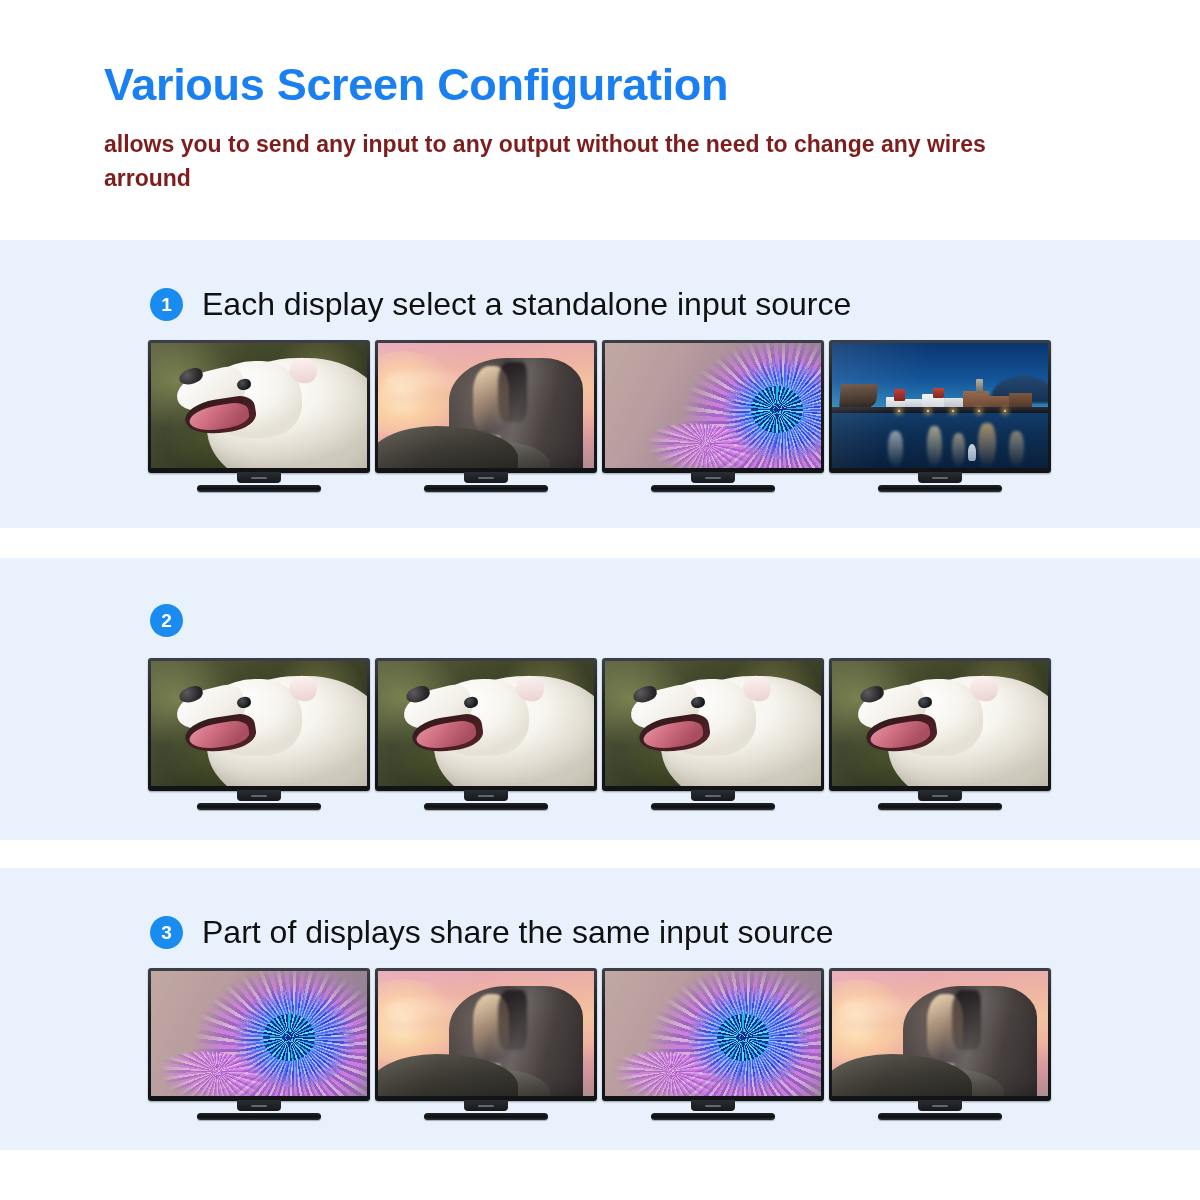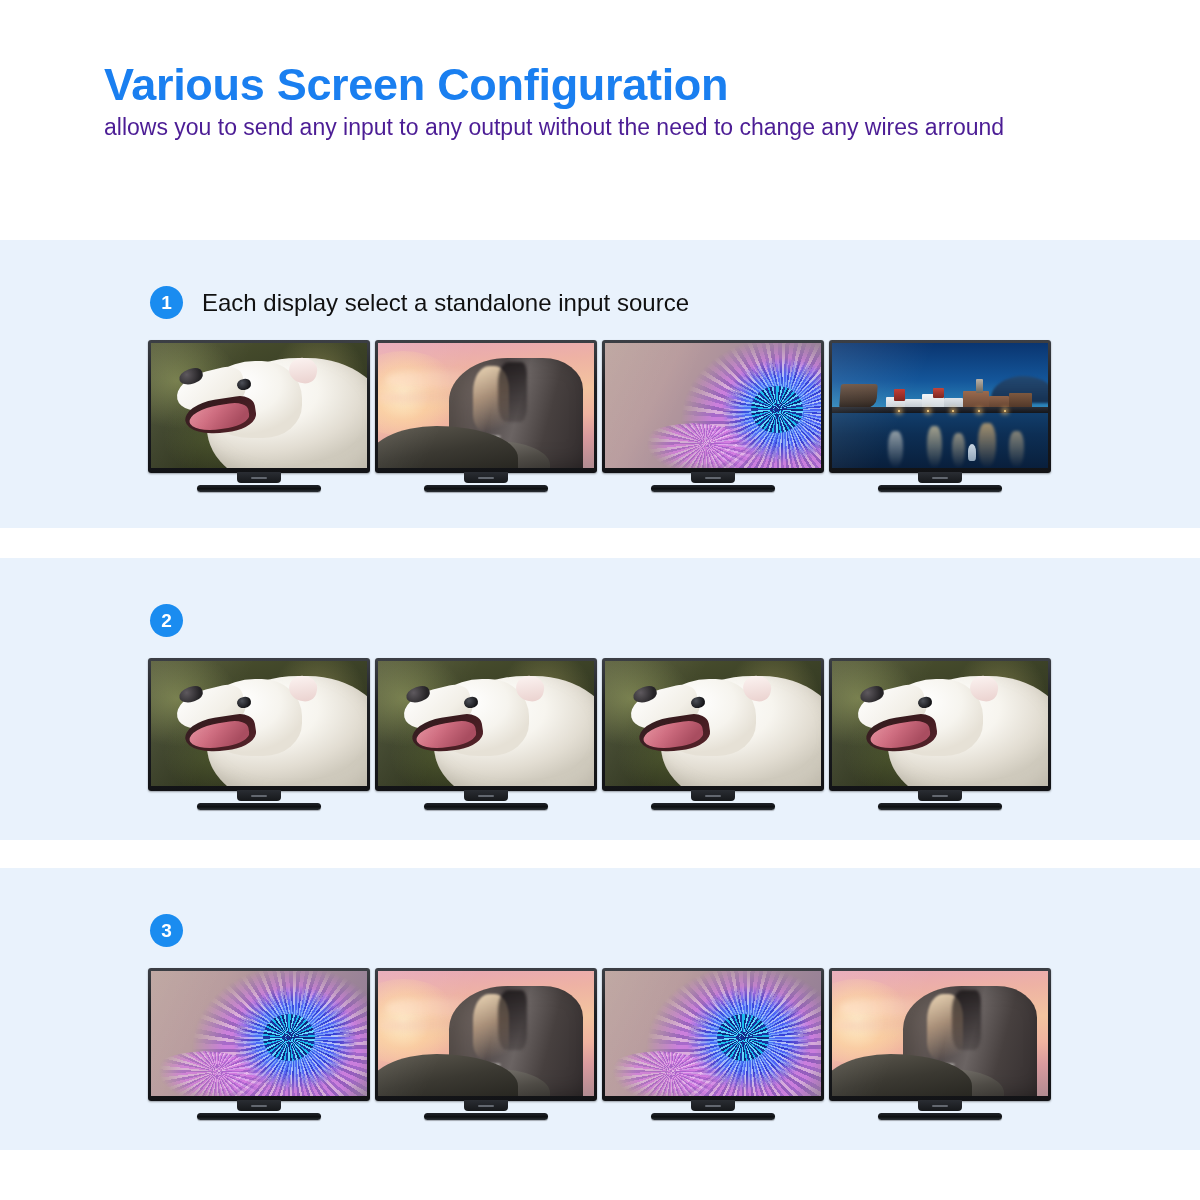"allows you to send any" .subtitle { color: #4c1d95 -> #7f1d1d; font-weight: normal -> bold; margin-top: none -> 17px }
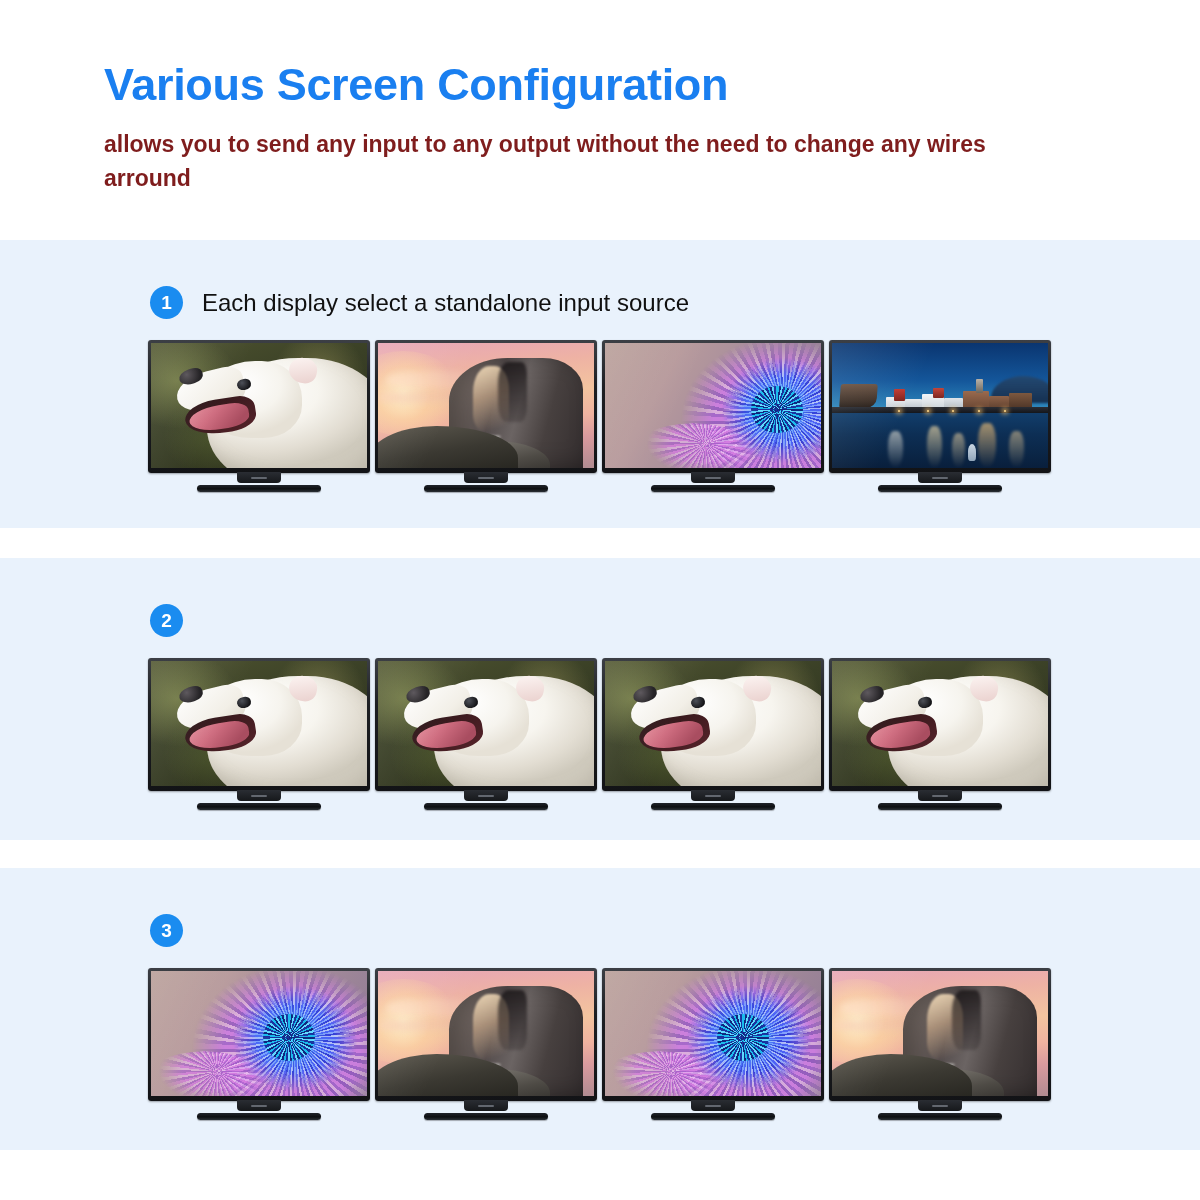"Each display select a standalone" .row-label { font-size: 24px -> 32px }
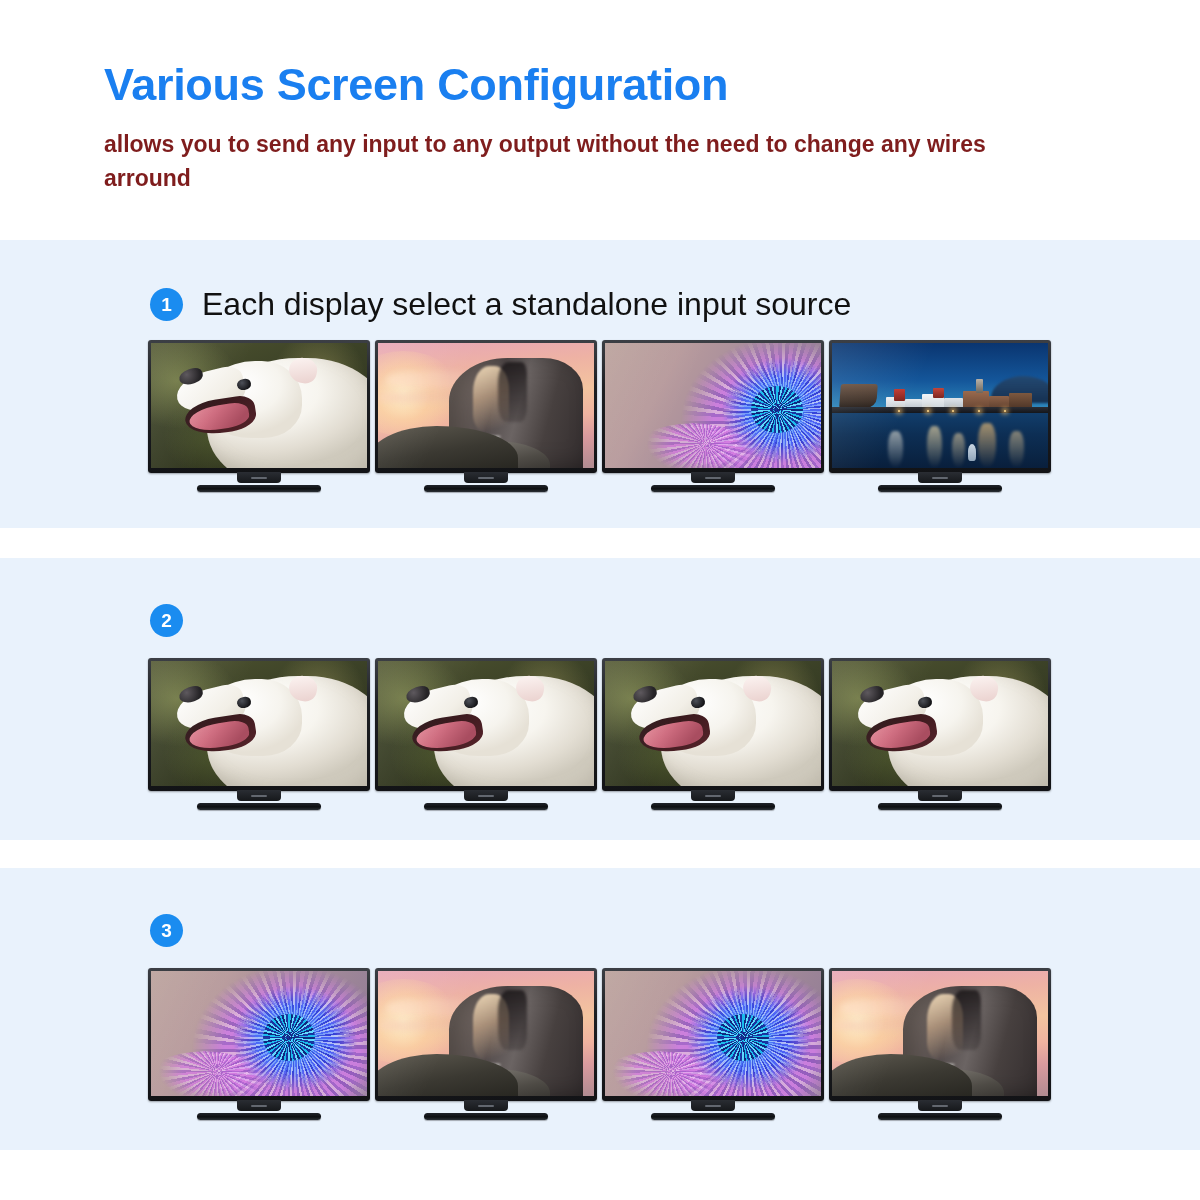"Part of displays share the" div.row-label { html: none -> <div>Part of displays share the same input source</div> }
